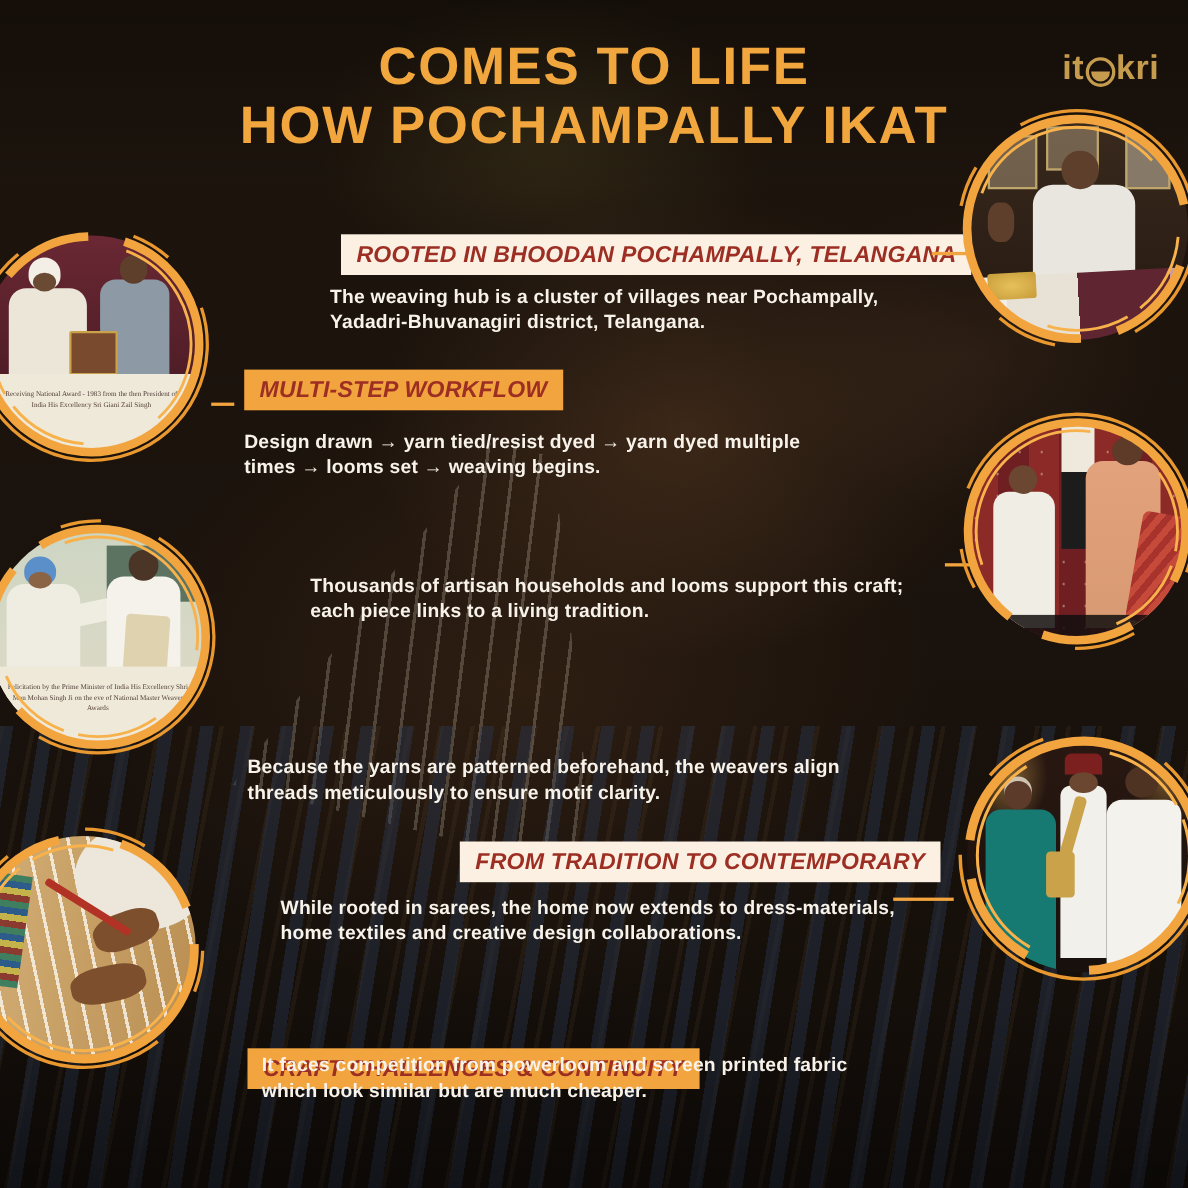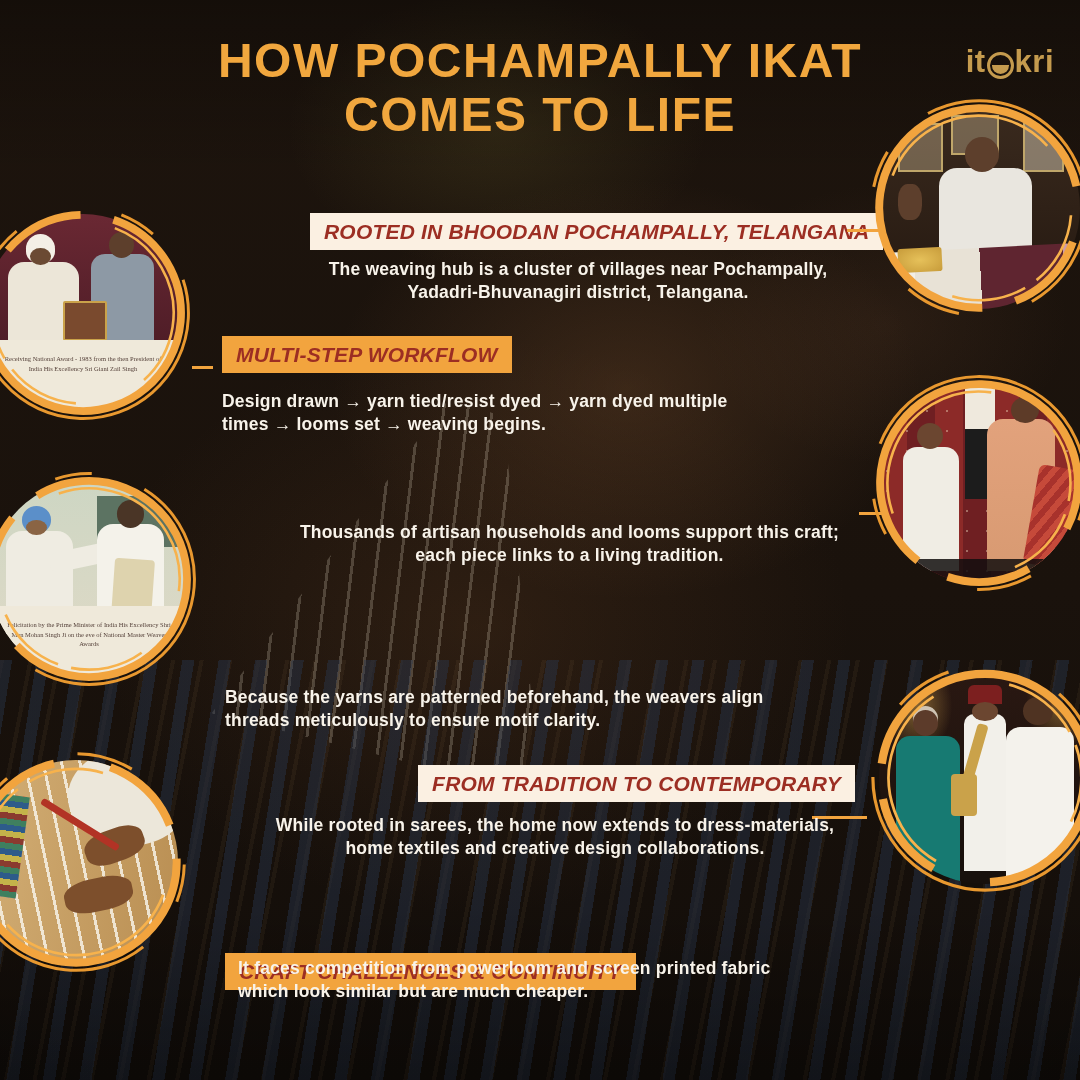"HOW POCHAMPALLY IKAT" div { order: before "COMES TO LIFE" -> after "COMES TO LIFE" }
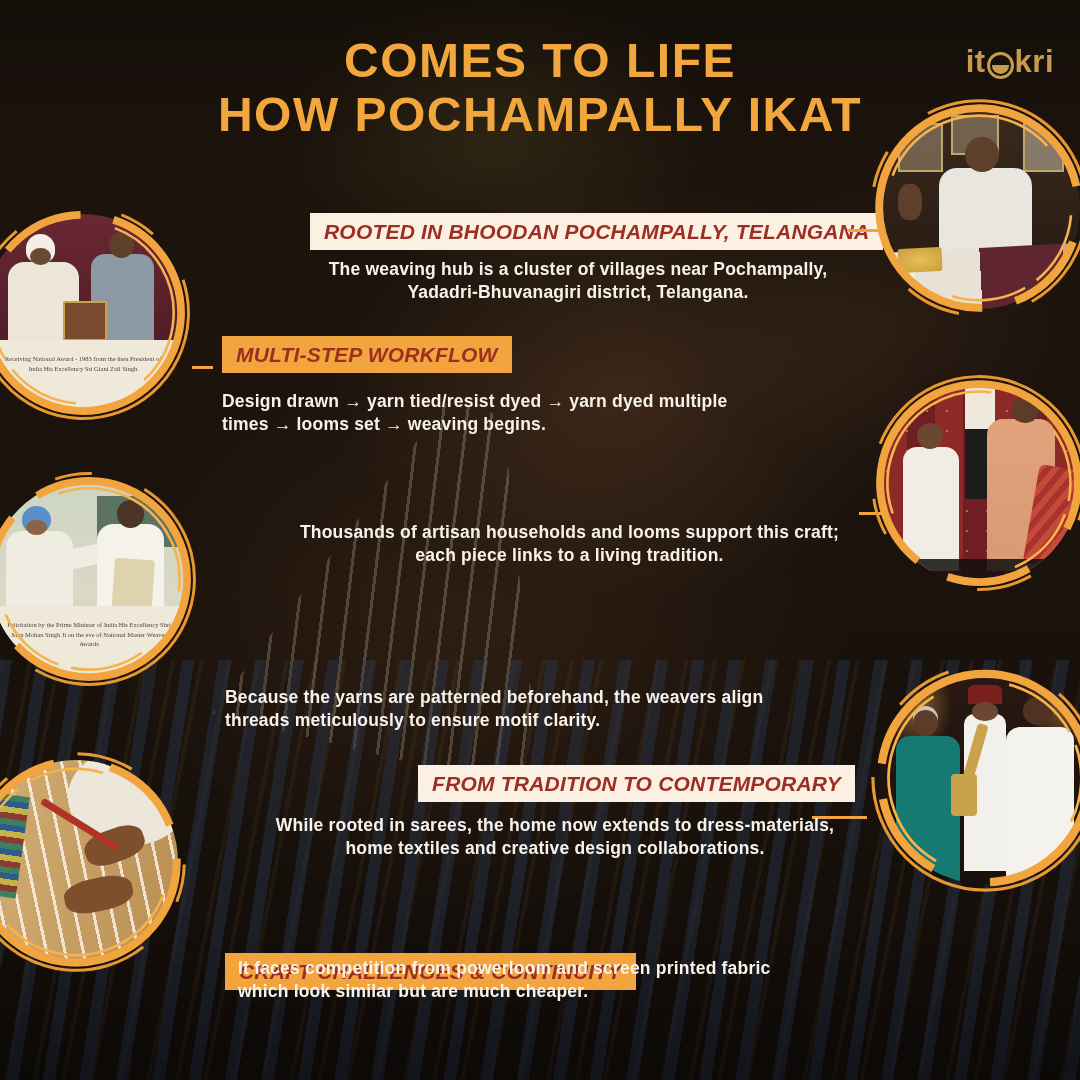"The weaving hub is a" .body.r { text-align: center -> left }
